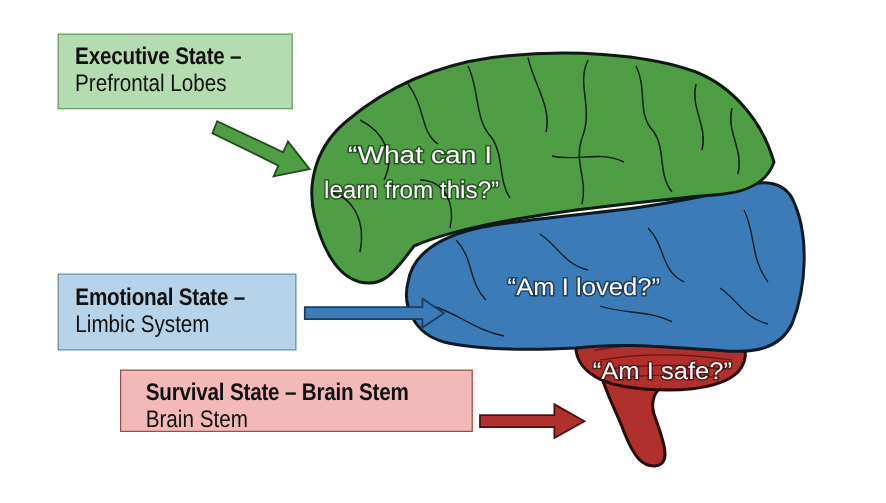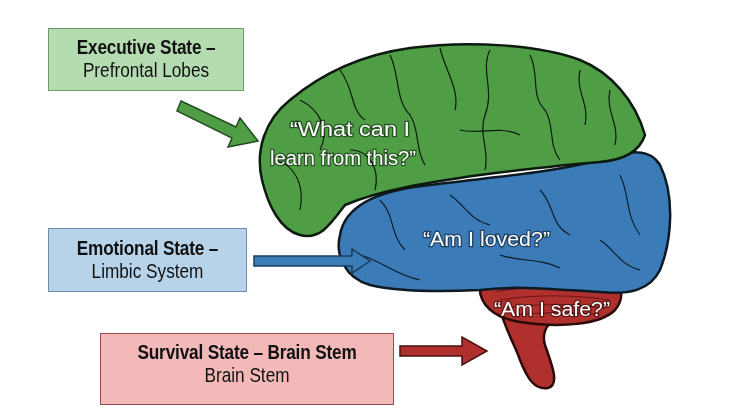"Executive State –" .label-box { text-align: center -> left }
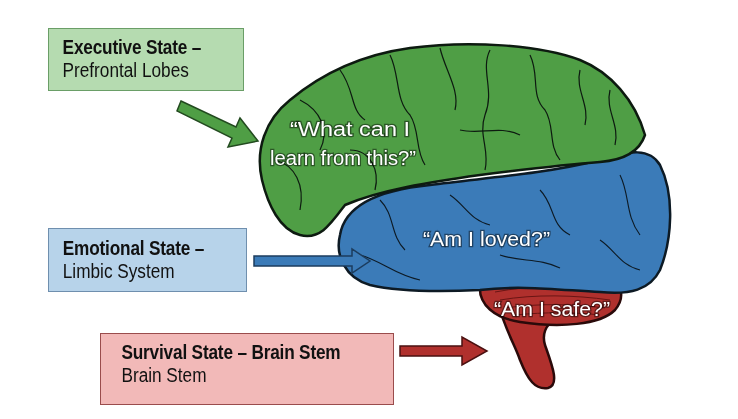"Survival State – Brain Stem" #box-surv { height: 72px -> 52px; top: 333px -> 308px }
